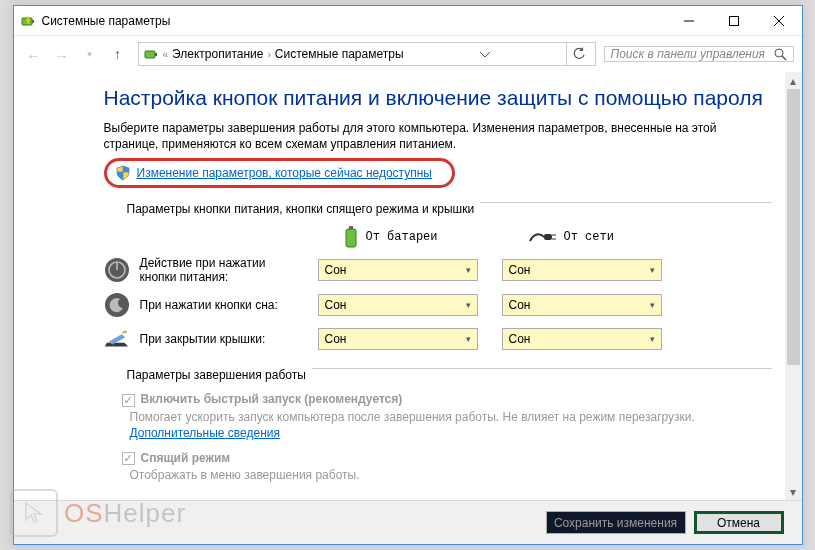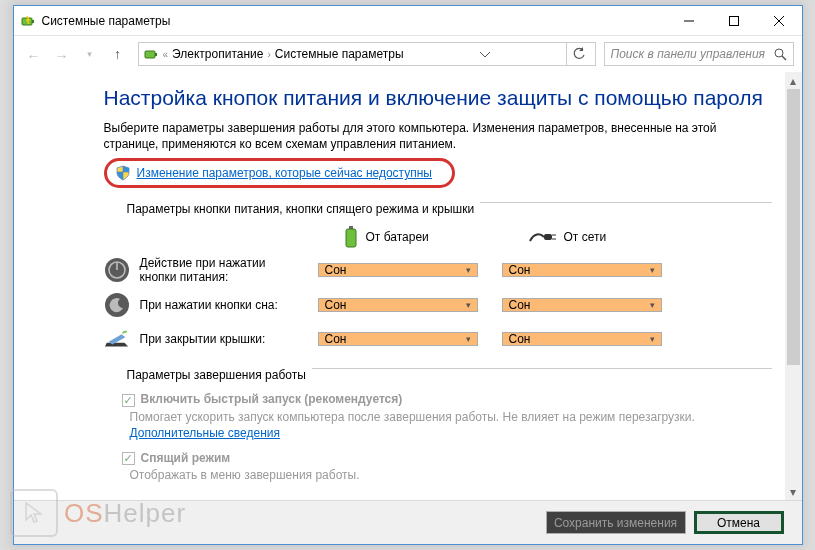"Поиск в панели управления" .search { height: 24px -> 16px }
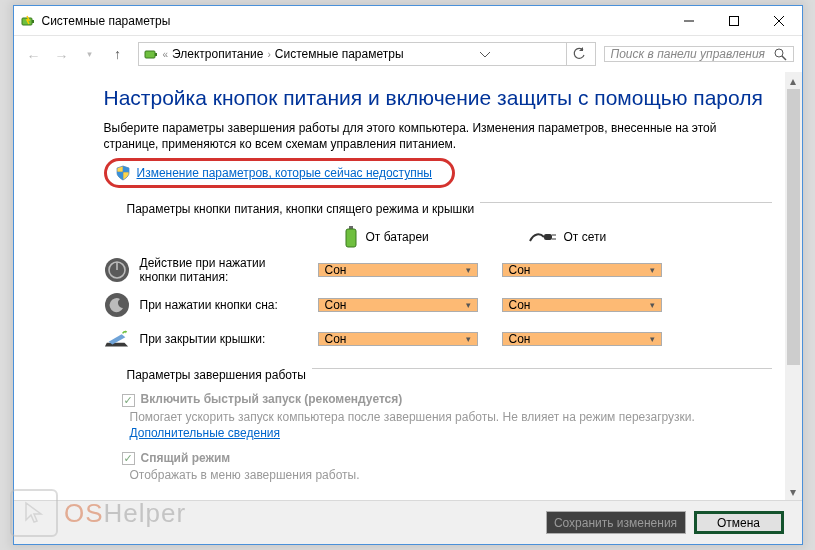"От батареи" .colhead { font-family: none -> Liberation Mono, monospace }
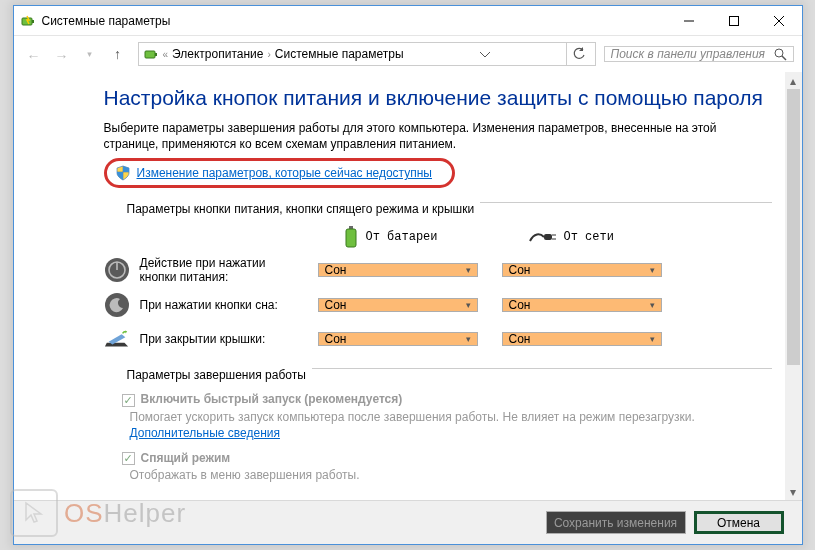"Сон" .combo { background: #fdba74 -> #fef9c3; height: 14px -> 22px }
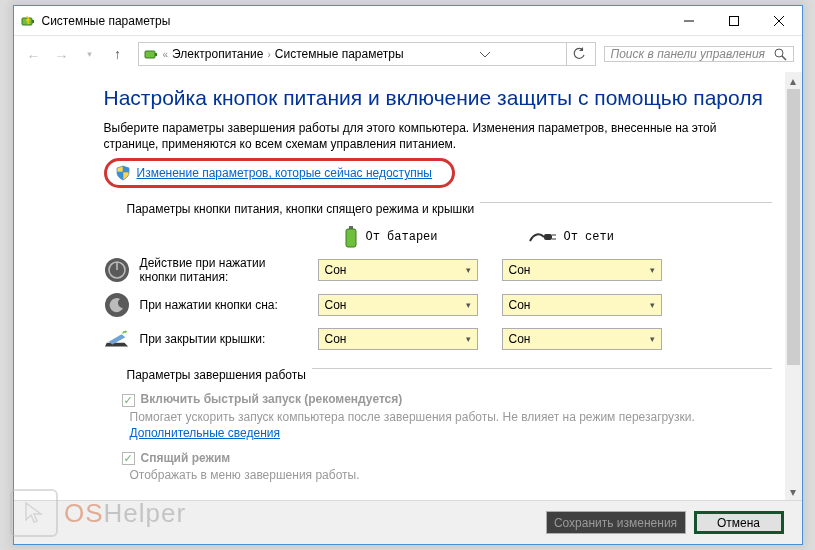"Сохранить изменения" .btn { background: #404040 -> #0f172a }
